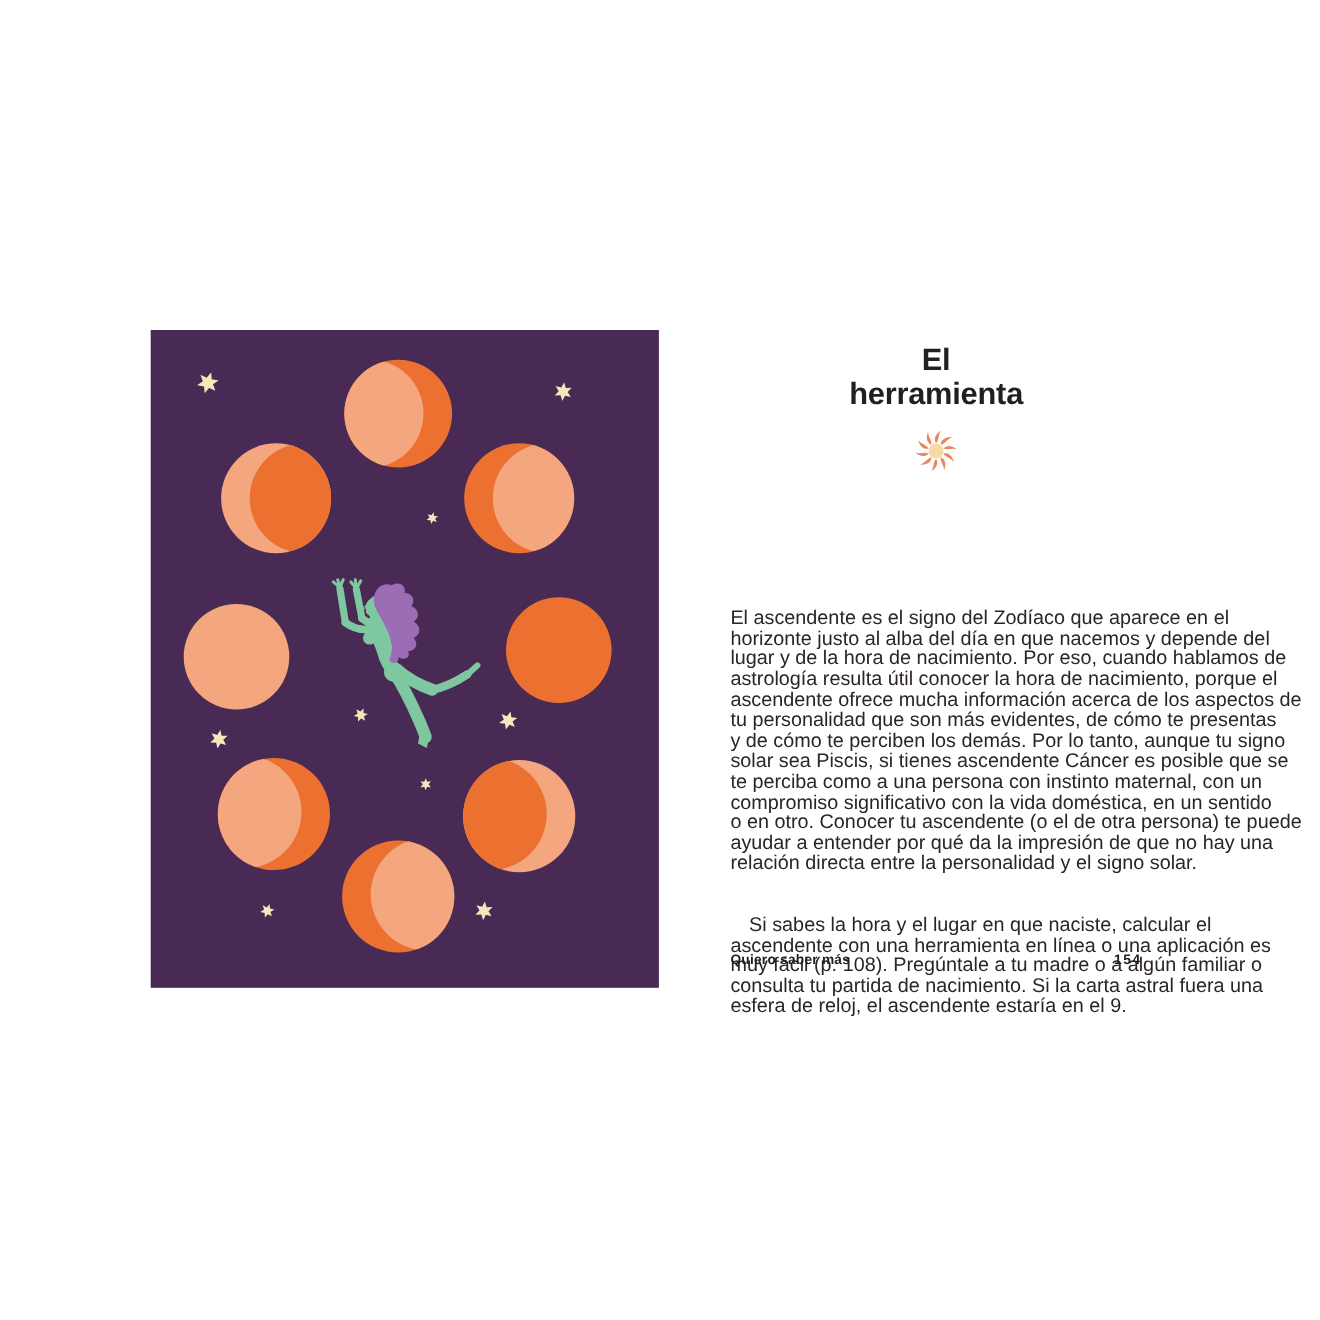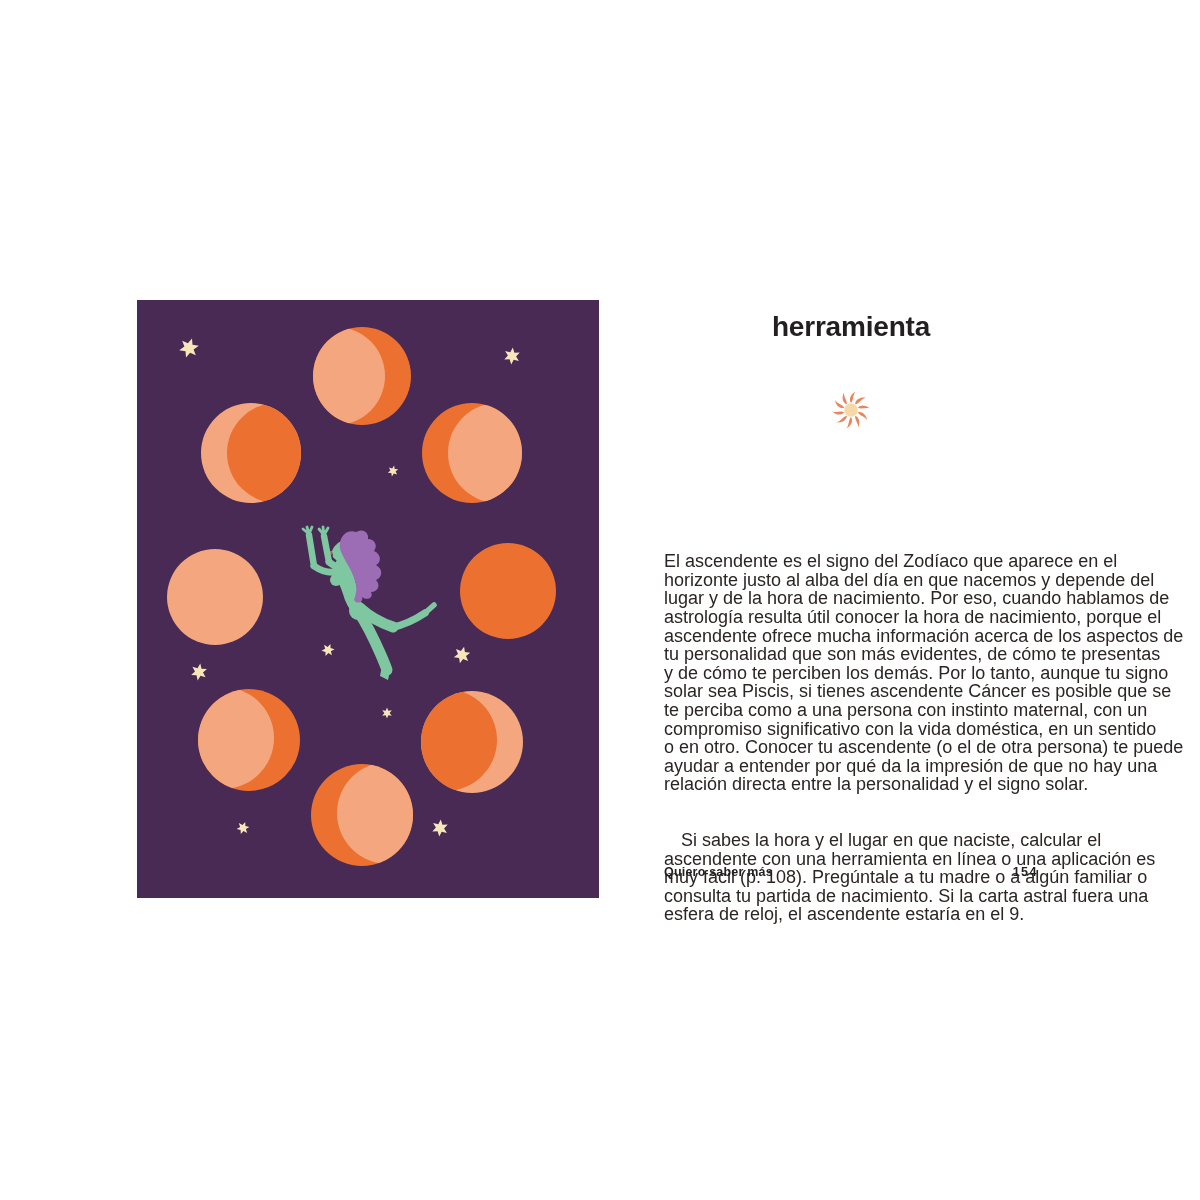"El" div { html: none -> <div>El</div> }
